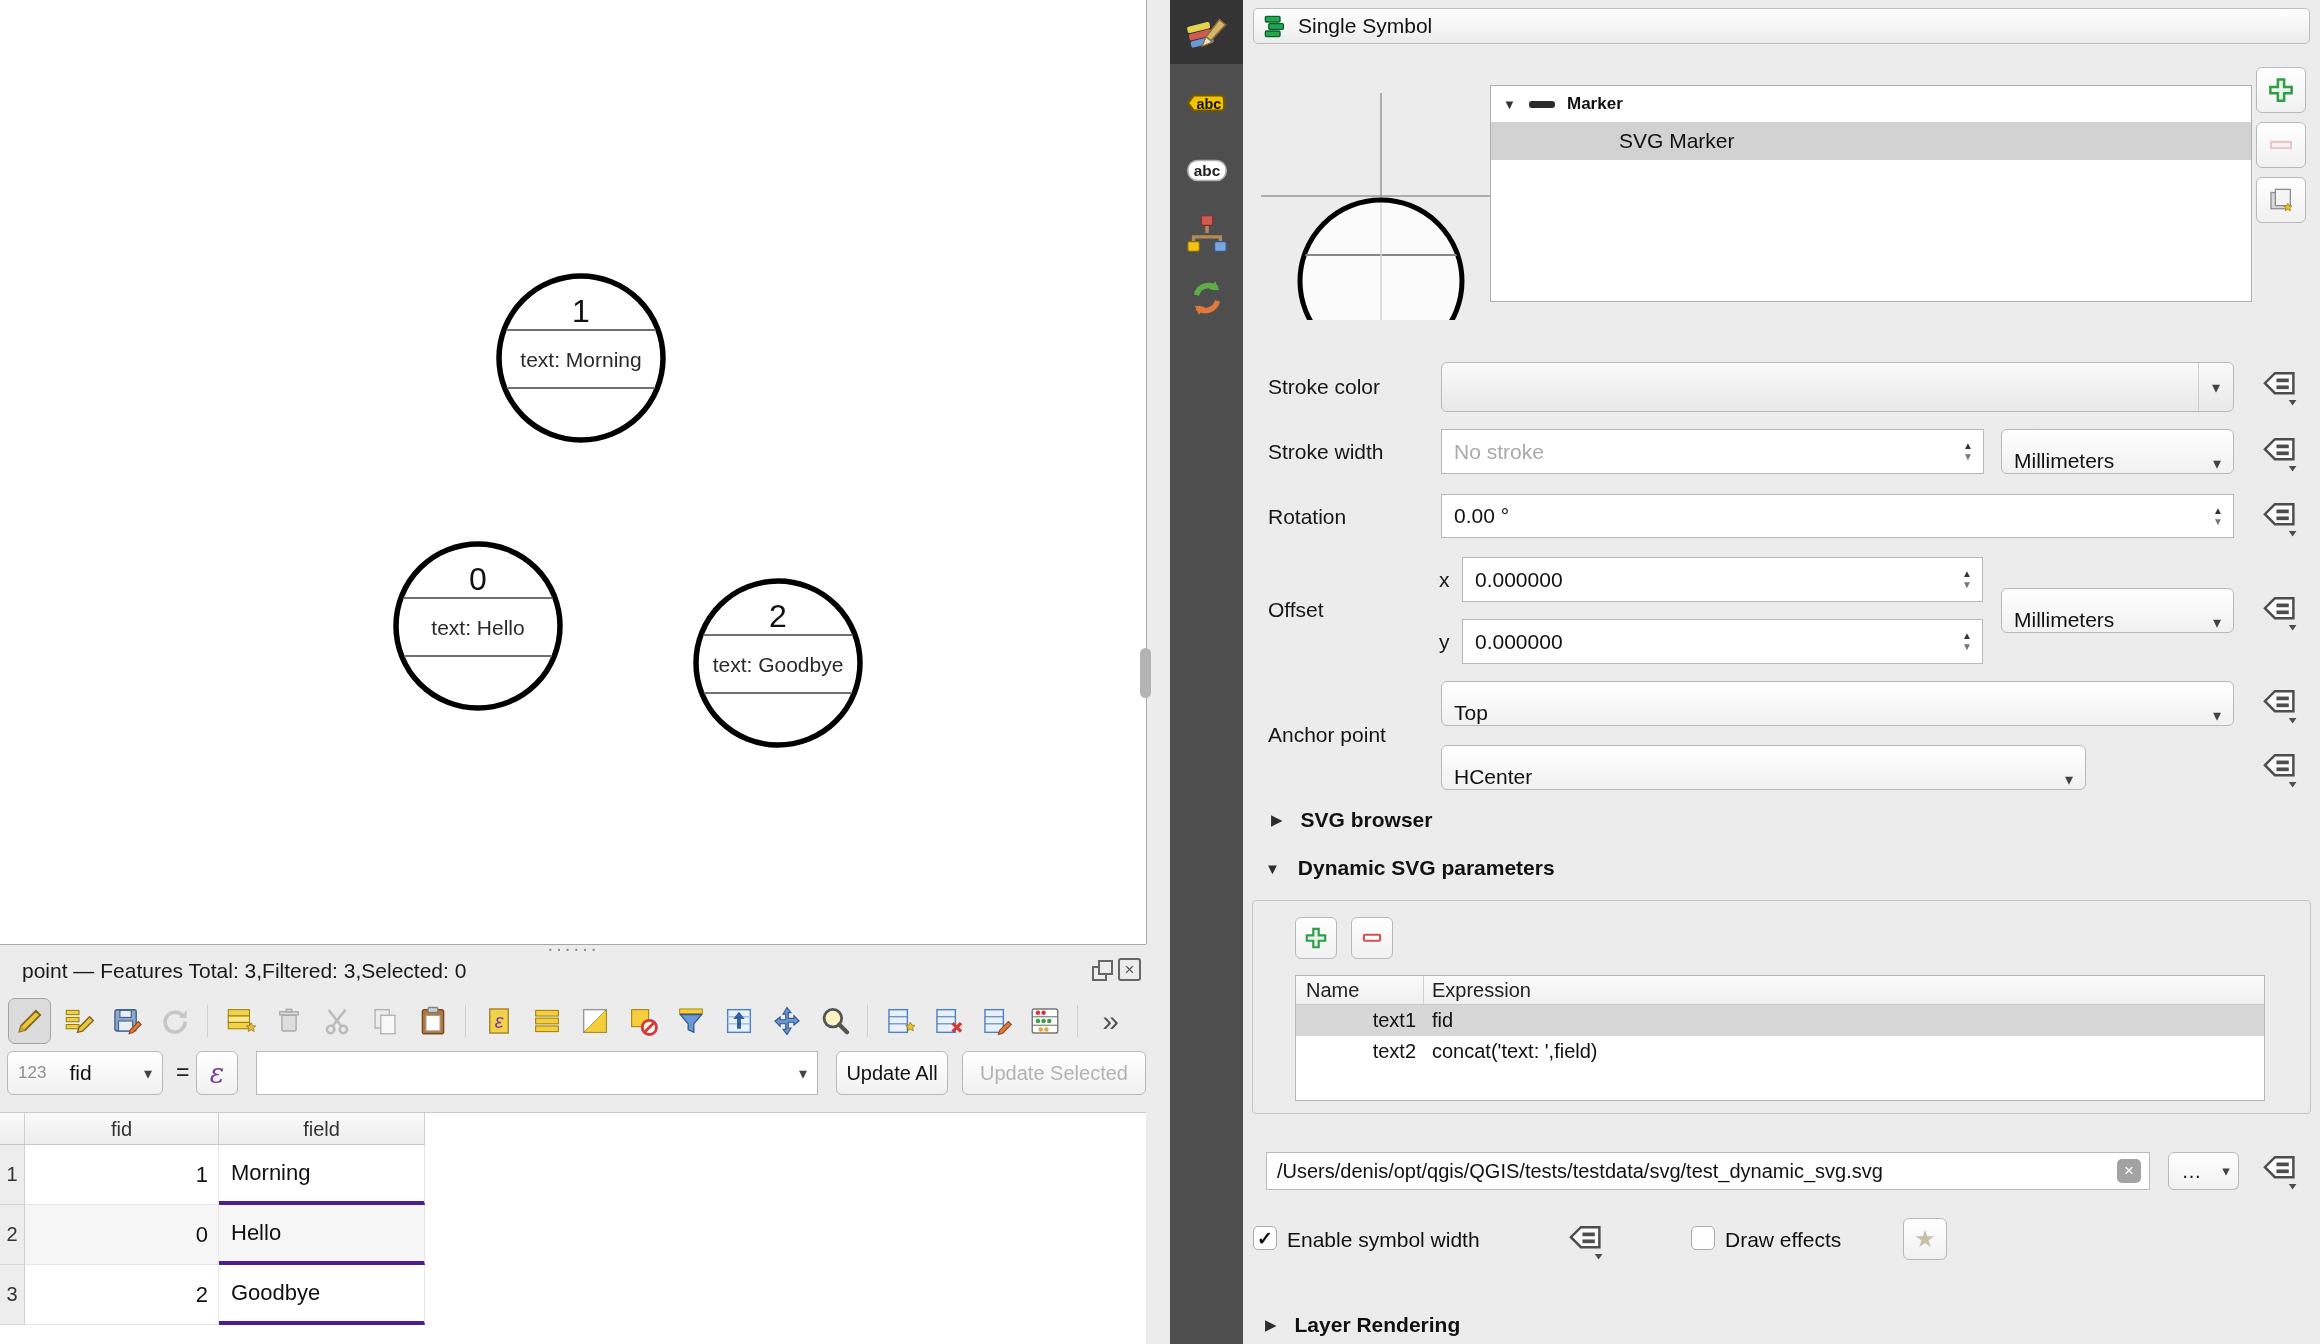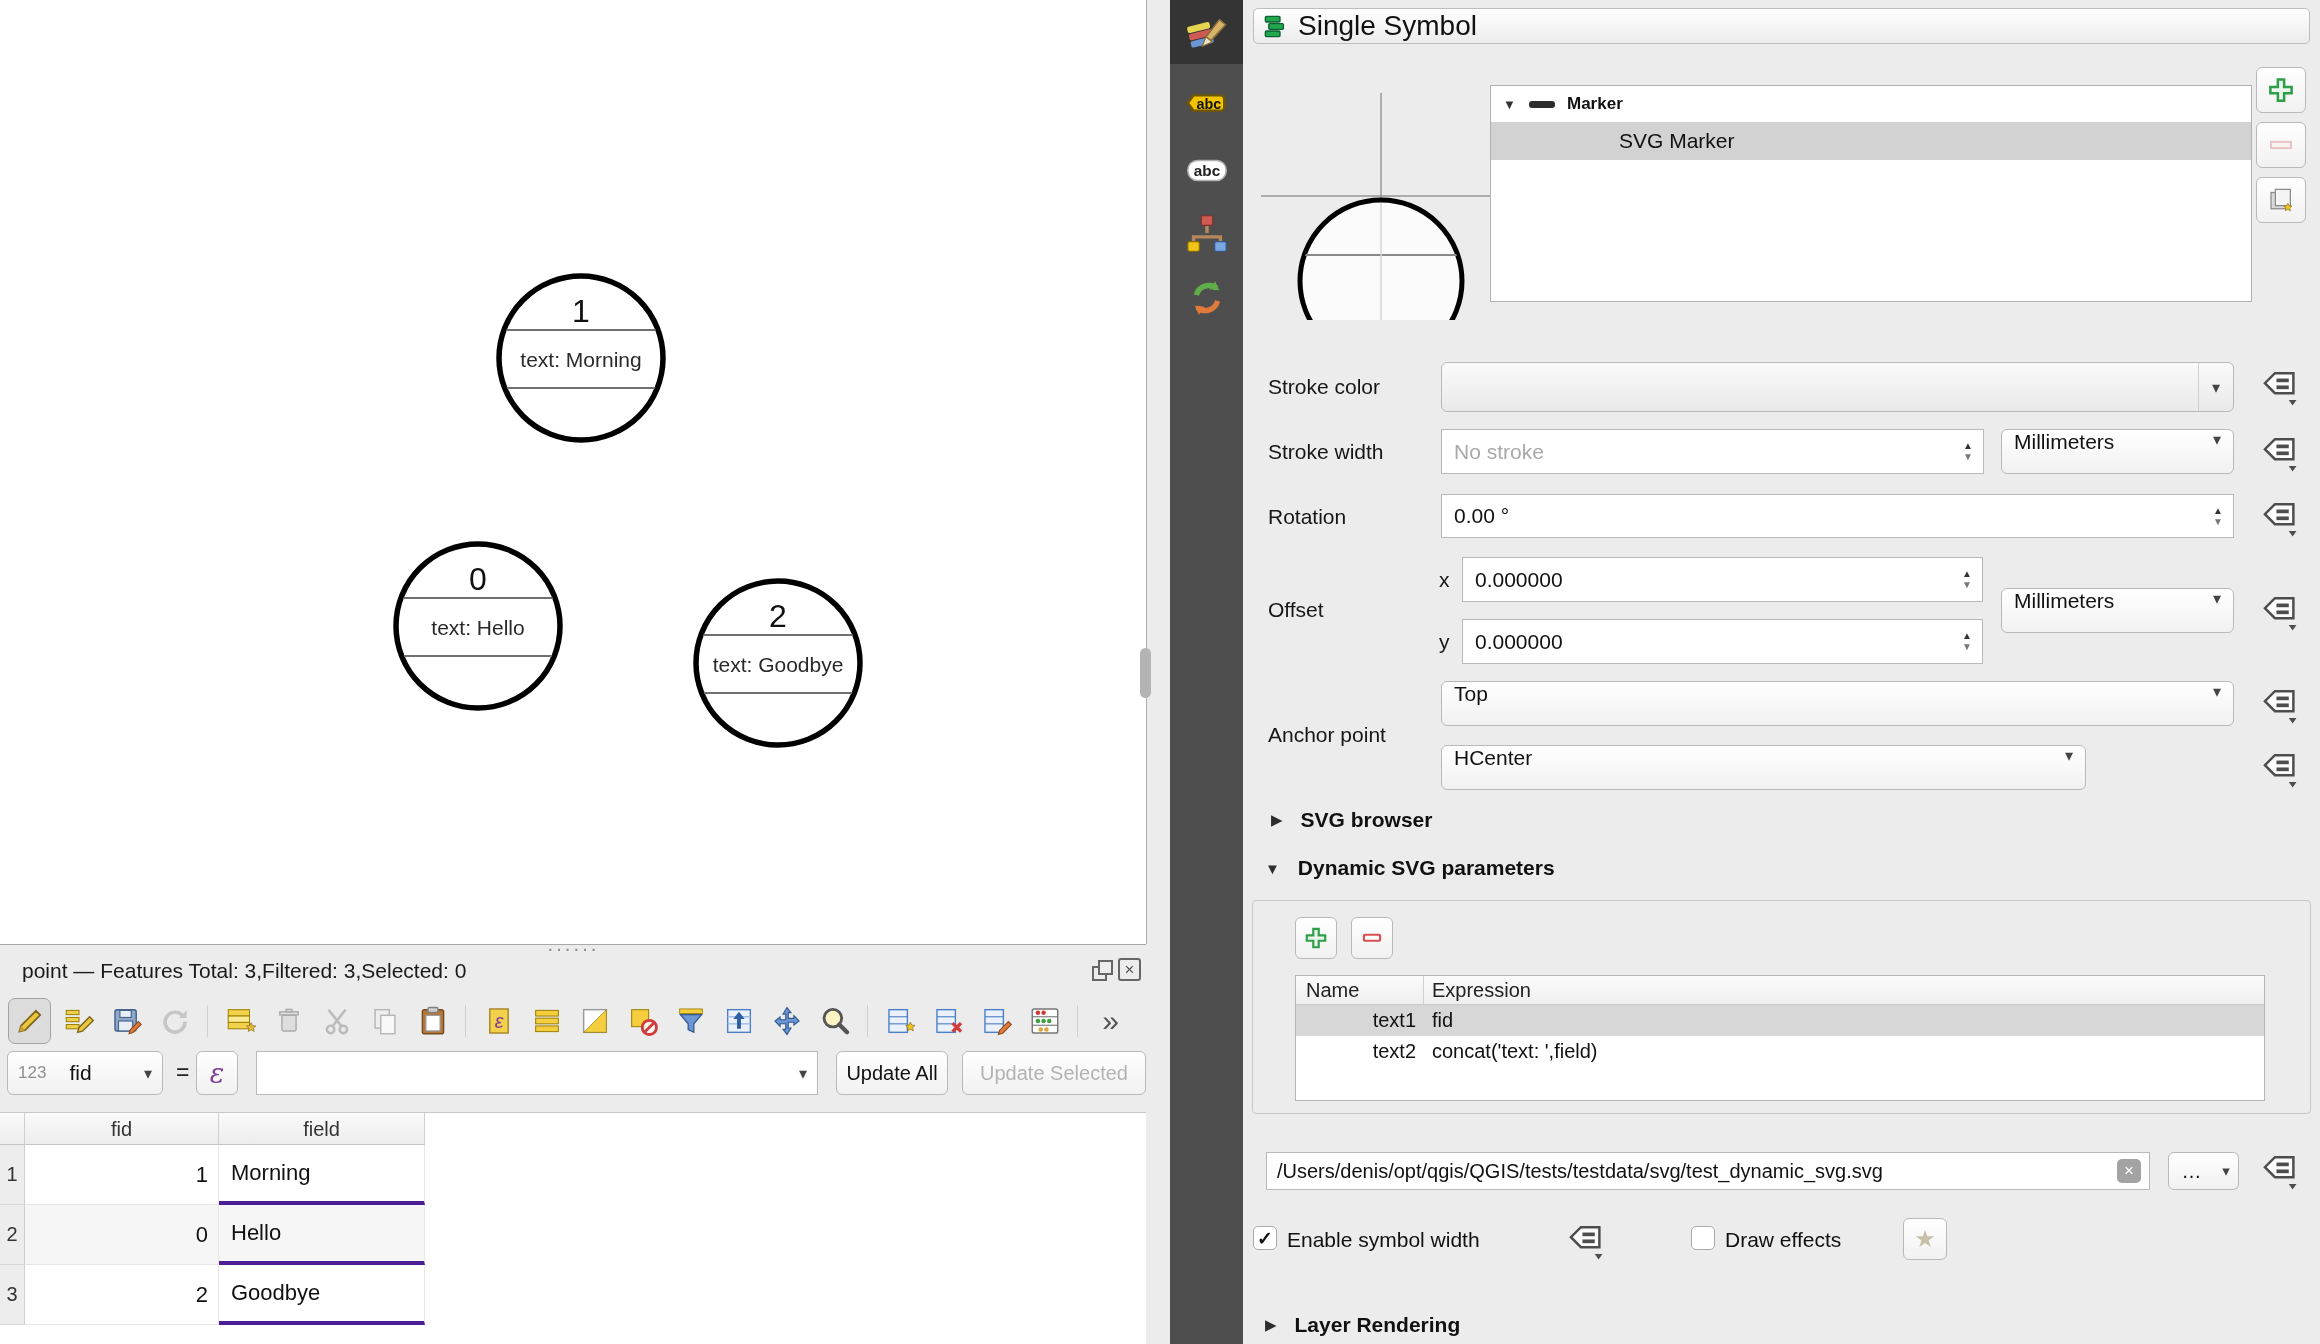"Single Symbol" #rp-header .lbl { font-size: 28px -> 21px }
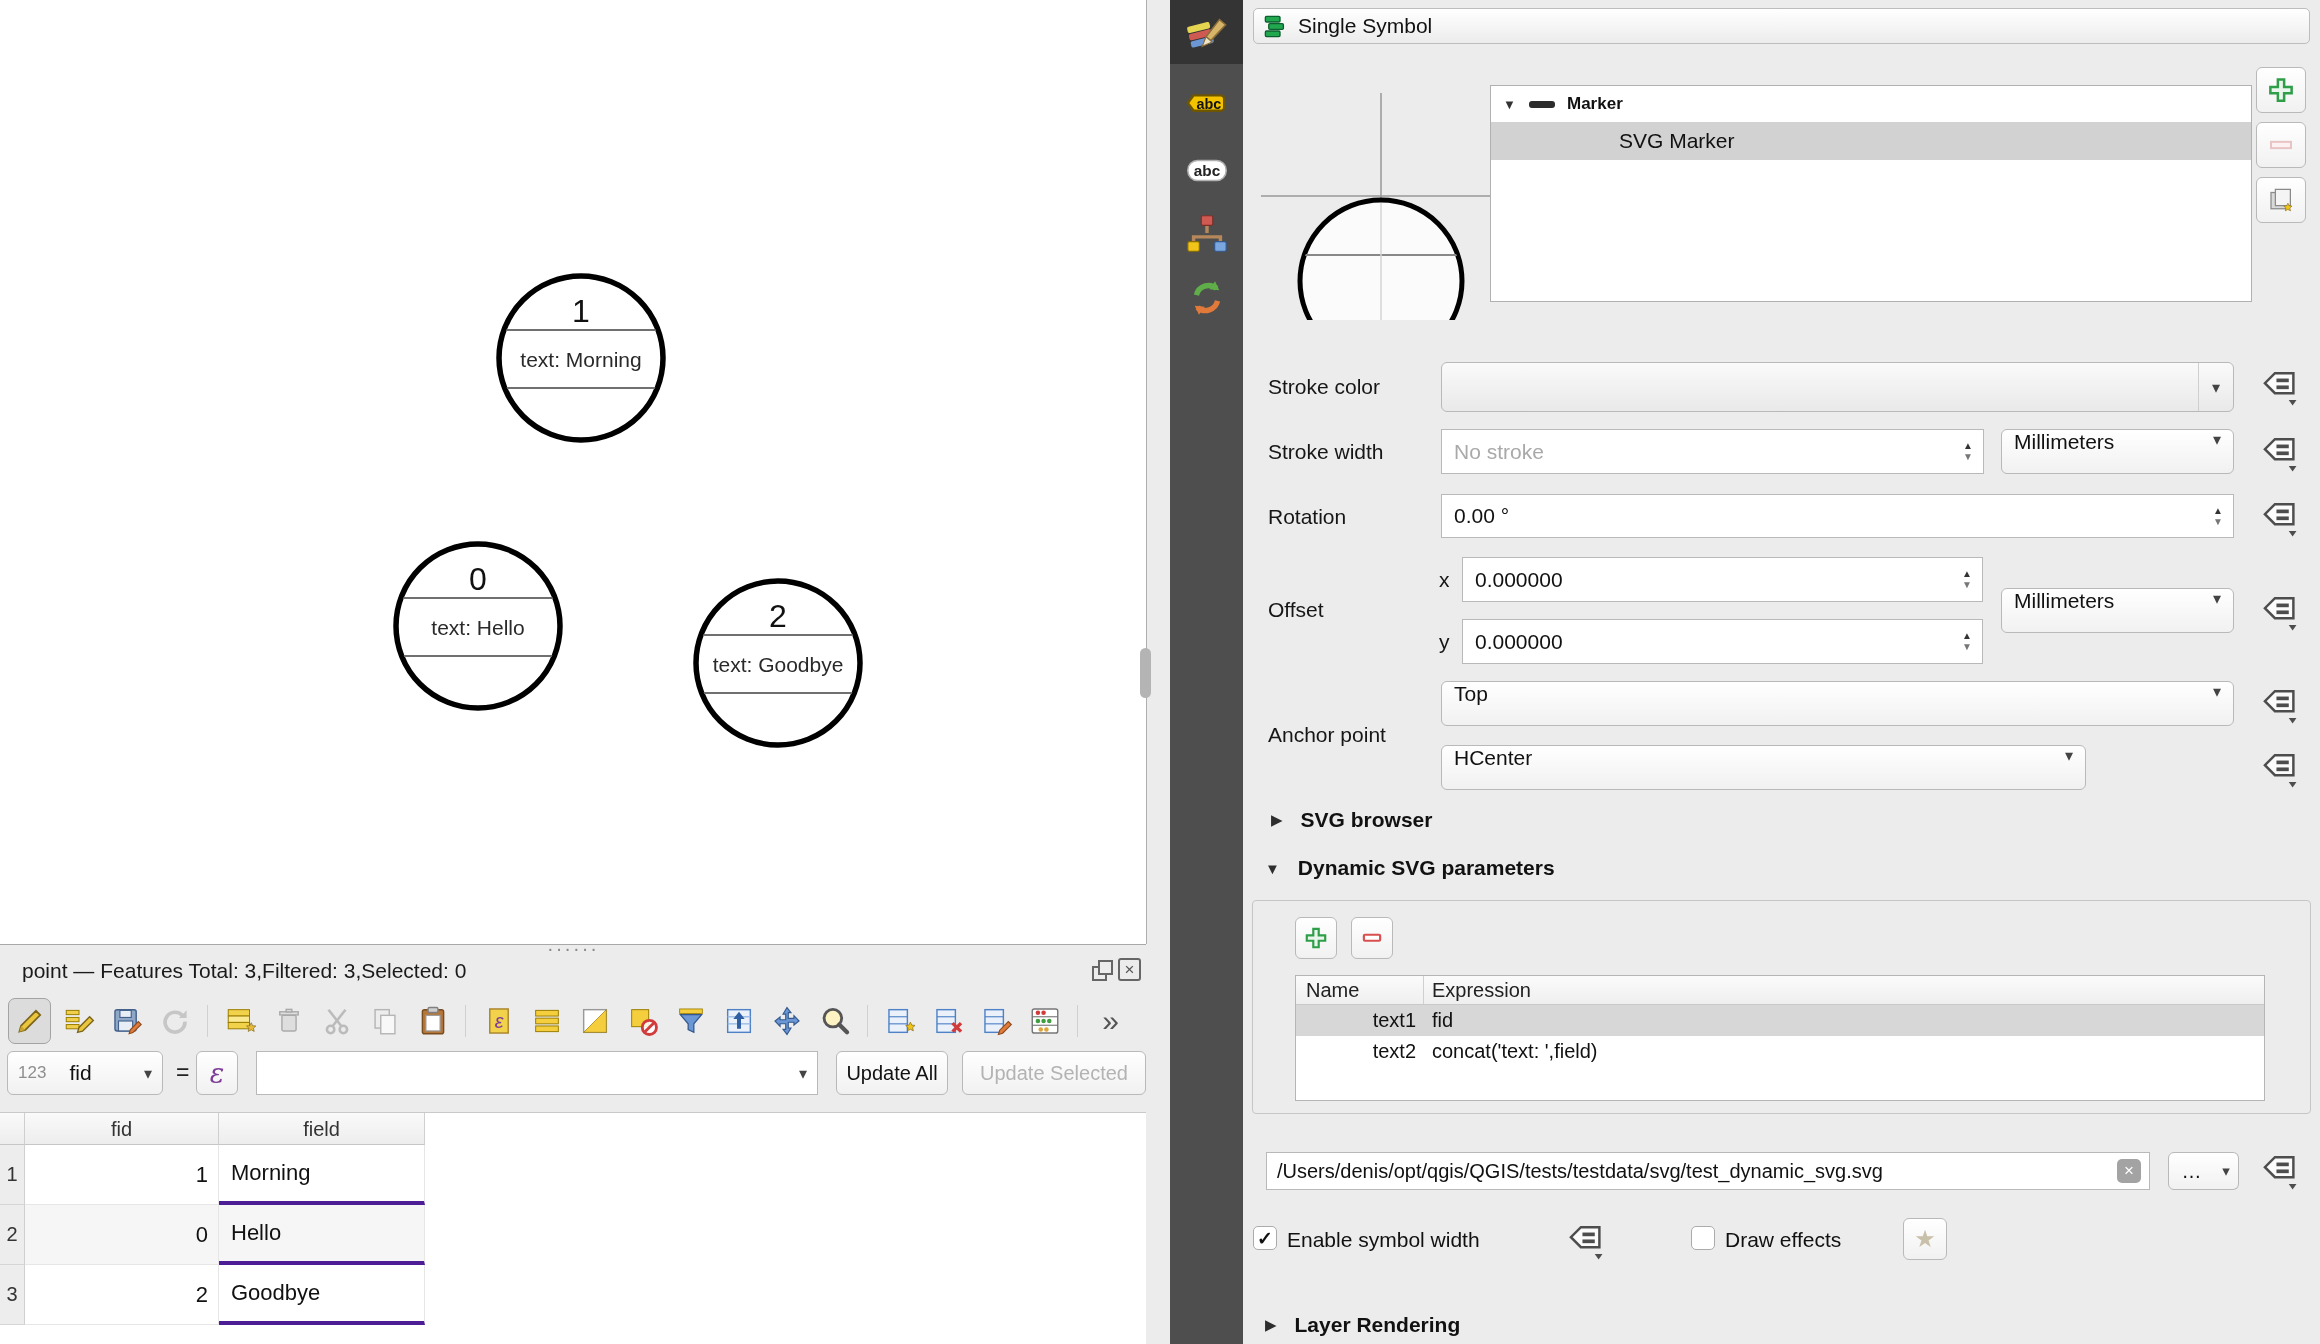"Millimeters" .combo { align-items: flex-start -> flex-end }
